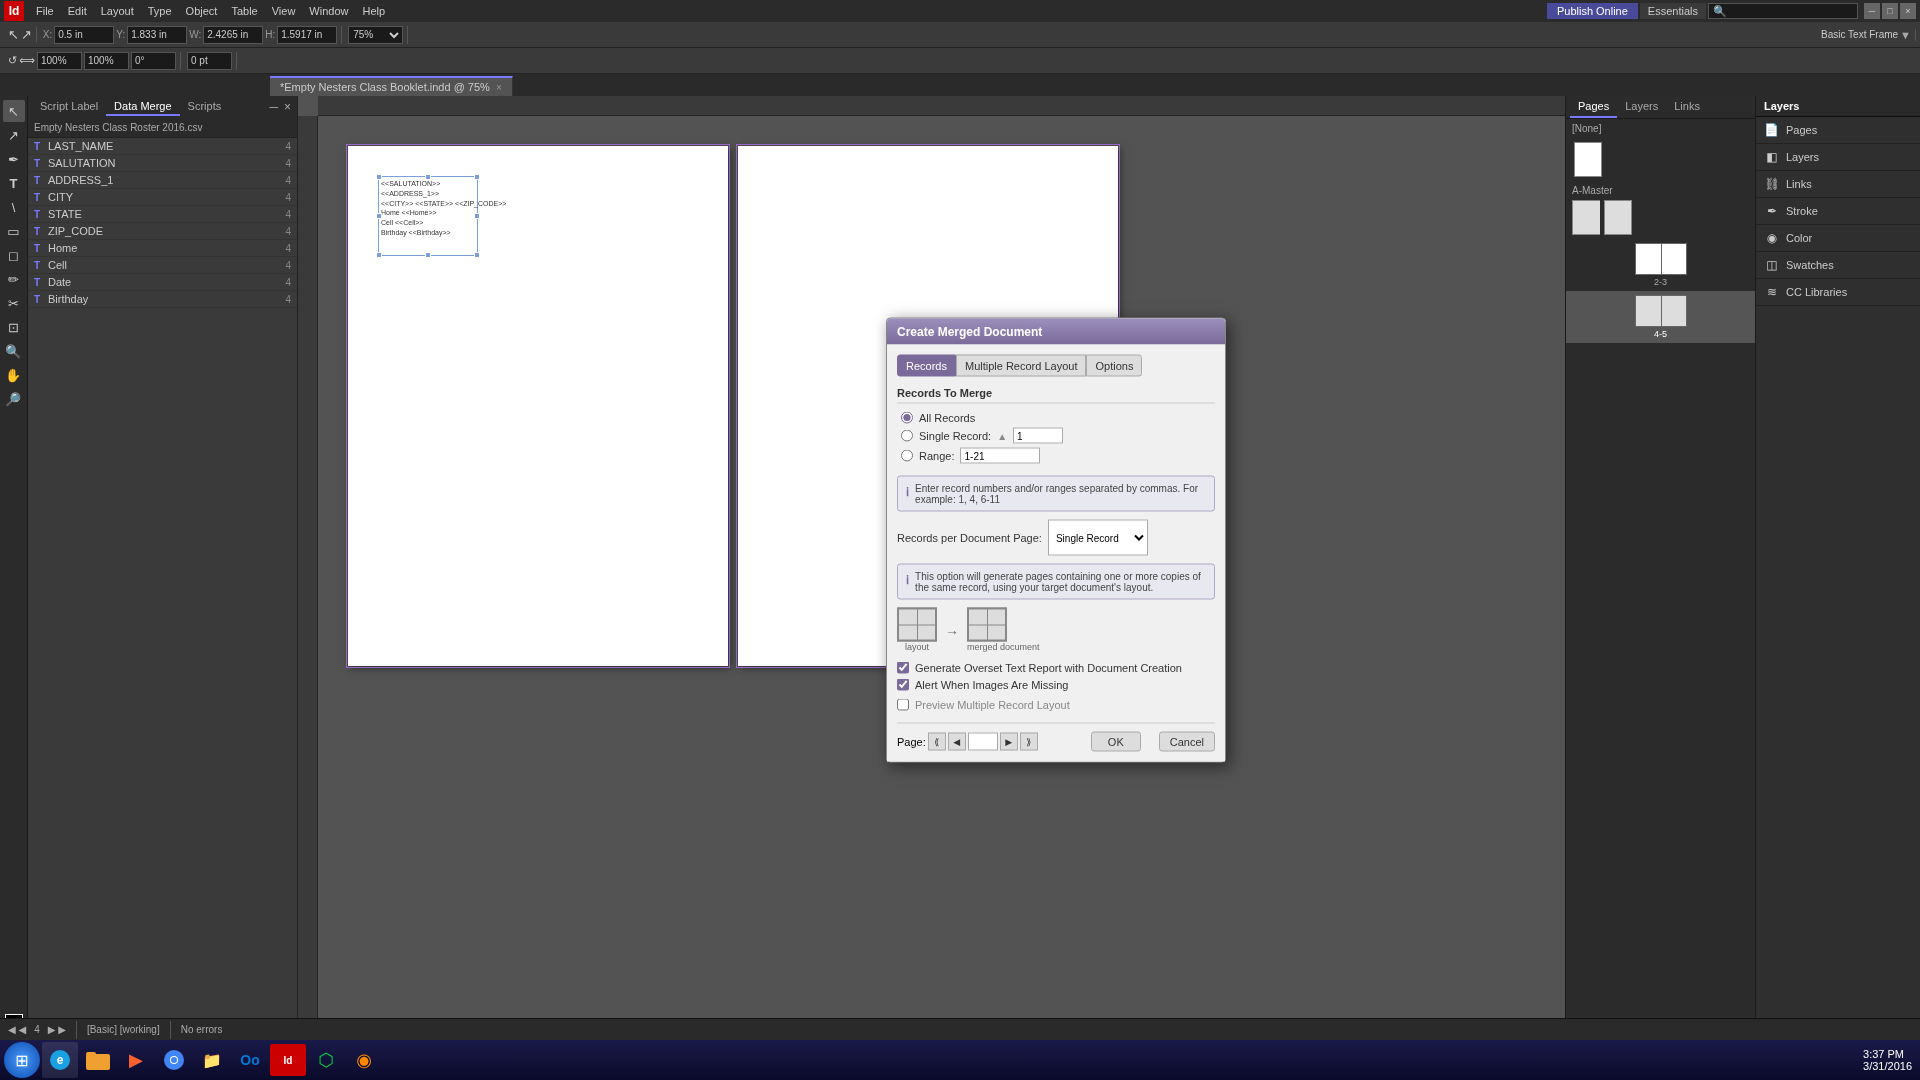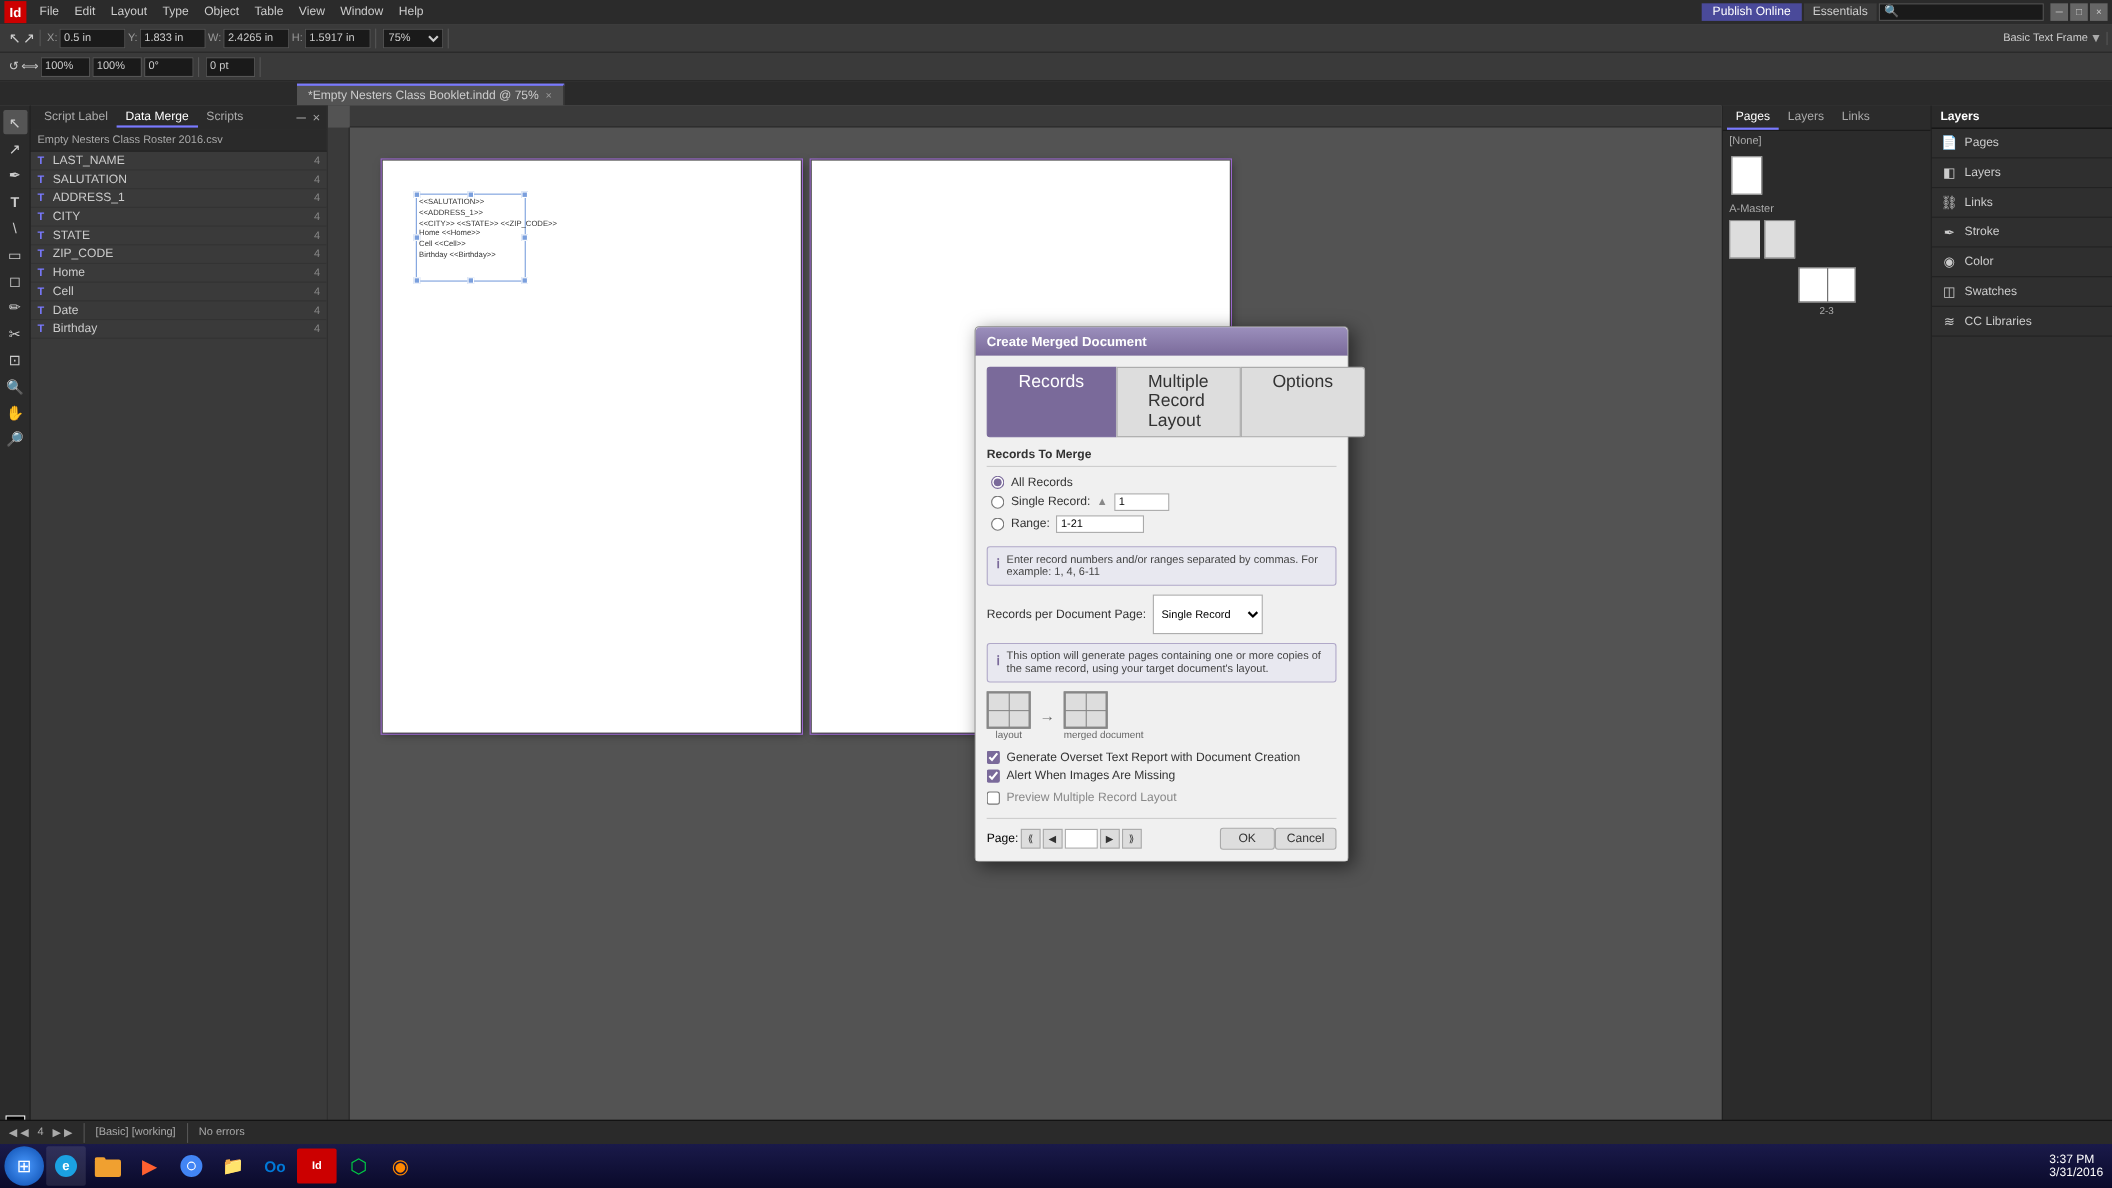"4-5" div { html: none -> <div> <div> <div></div> <div></div> </div> <div>4-5</div> </div> }
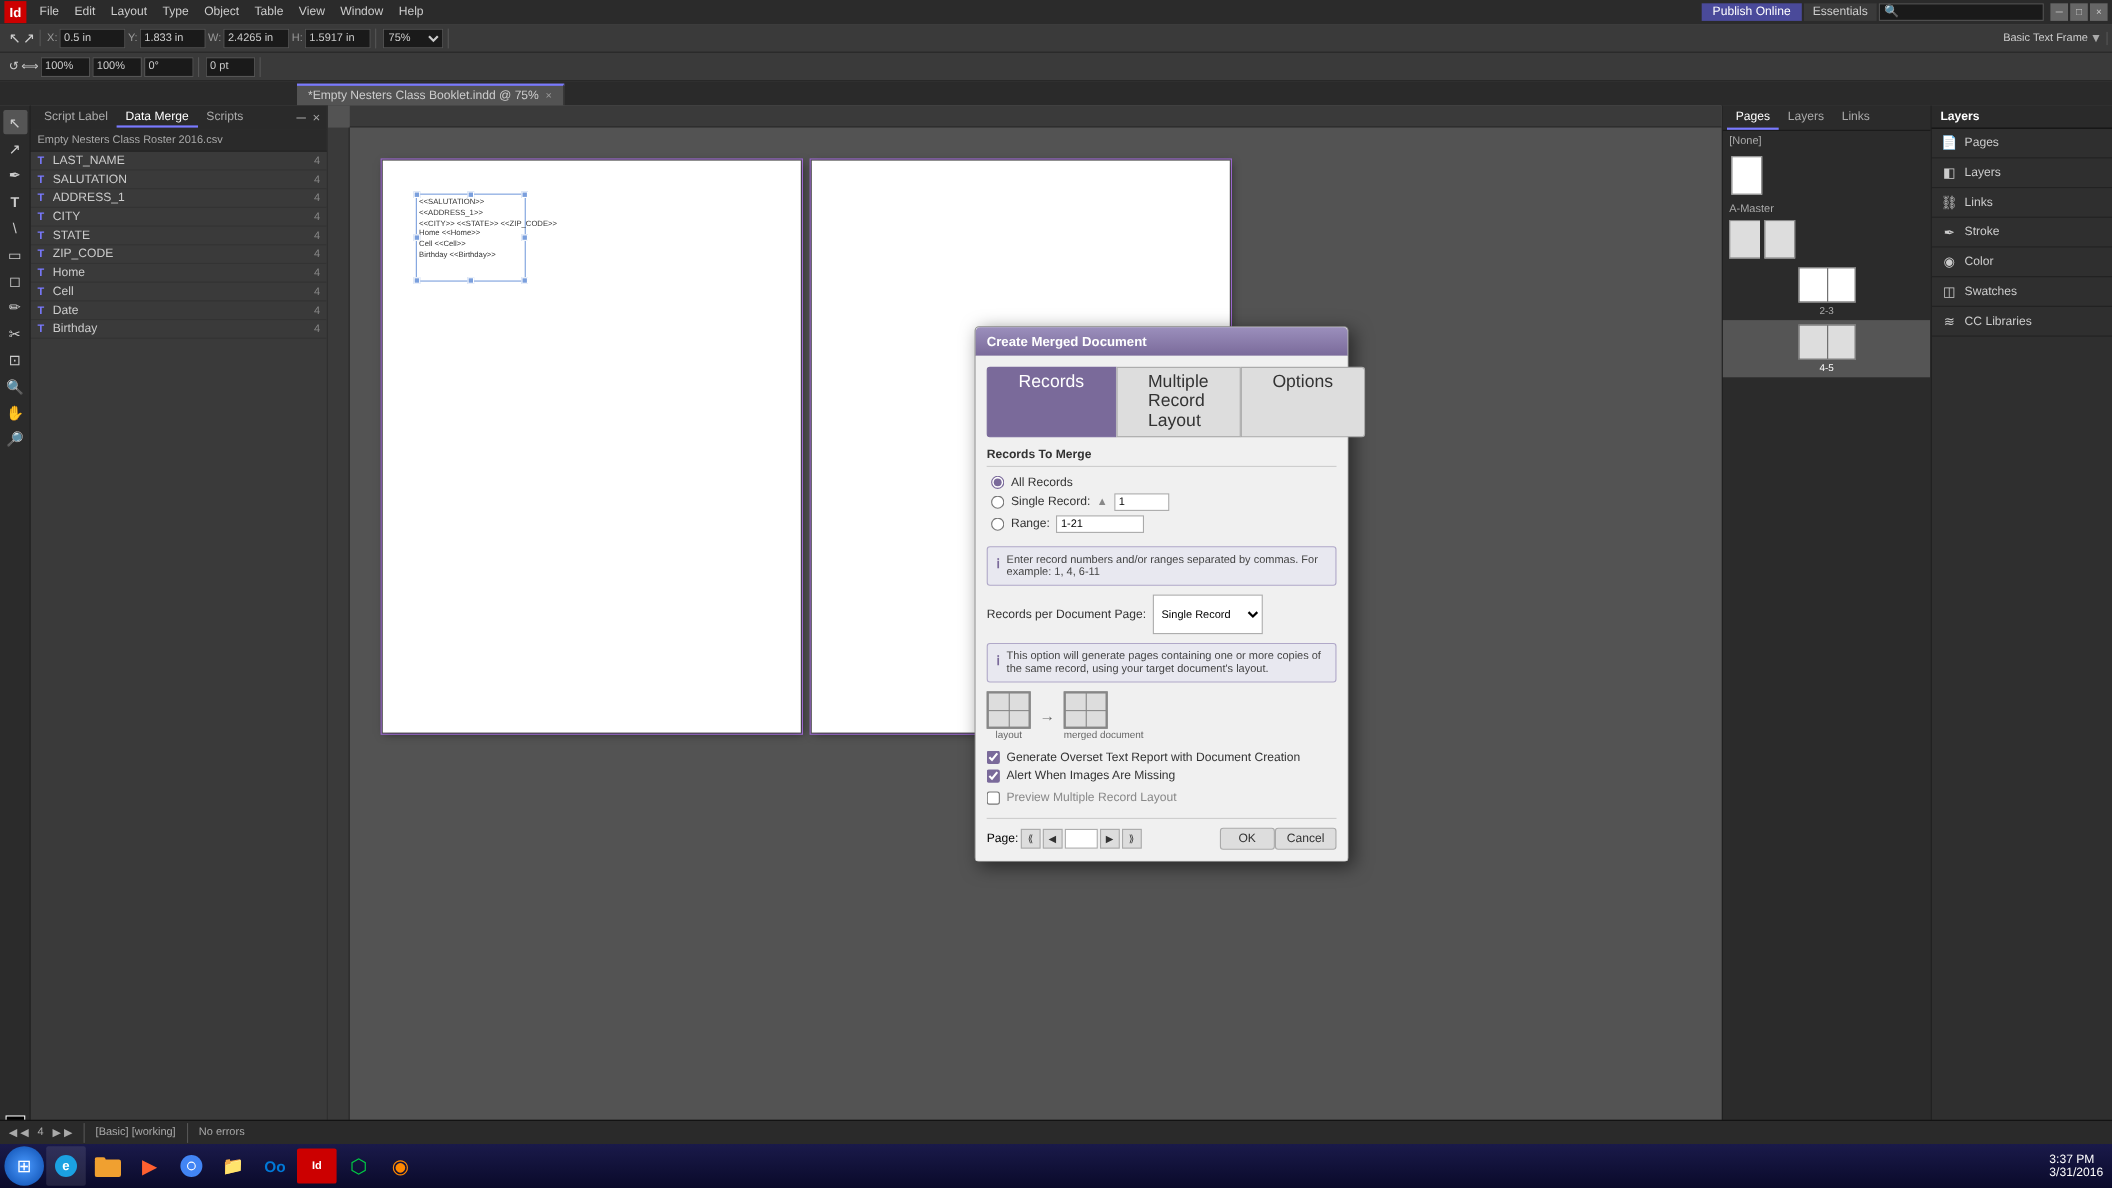"Records" .dialog-tab { font-size: 16px -> 11px; padding: 4px 28px -> 4px 8px }
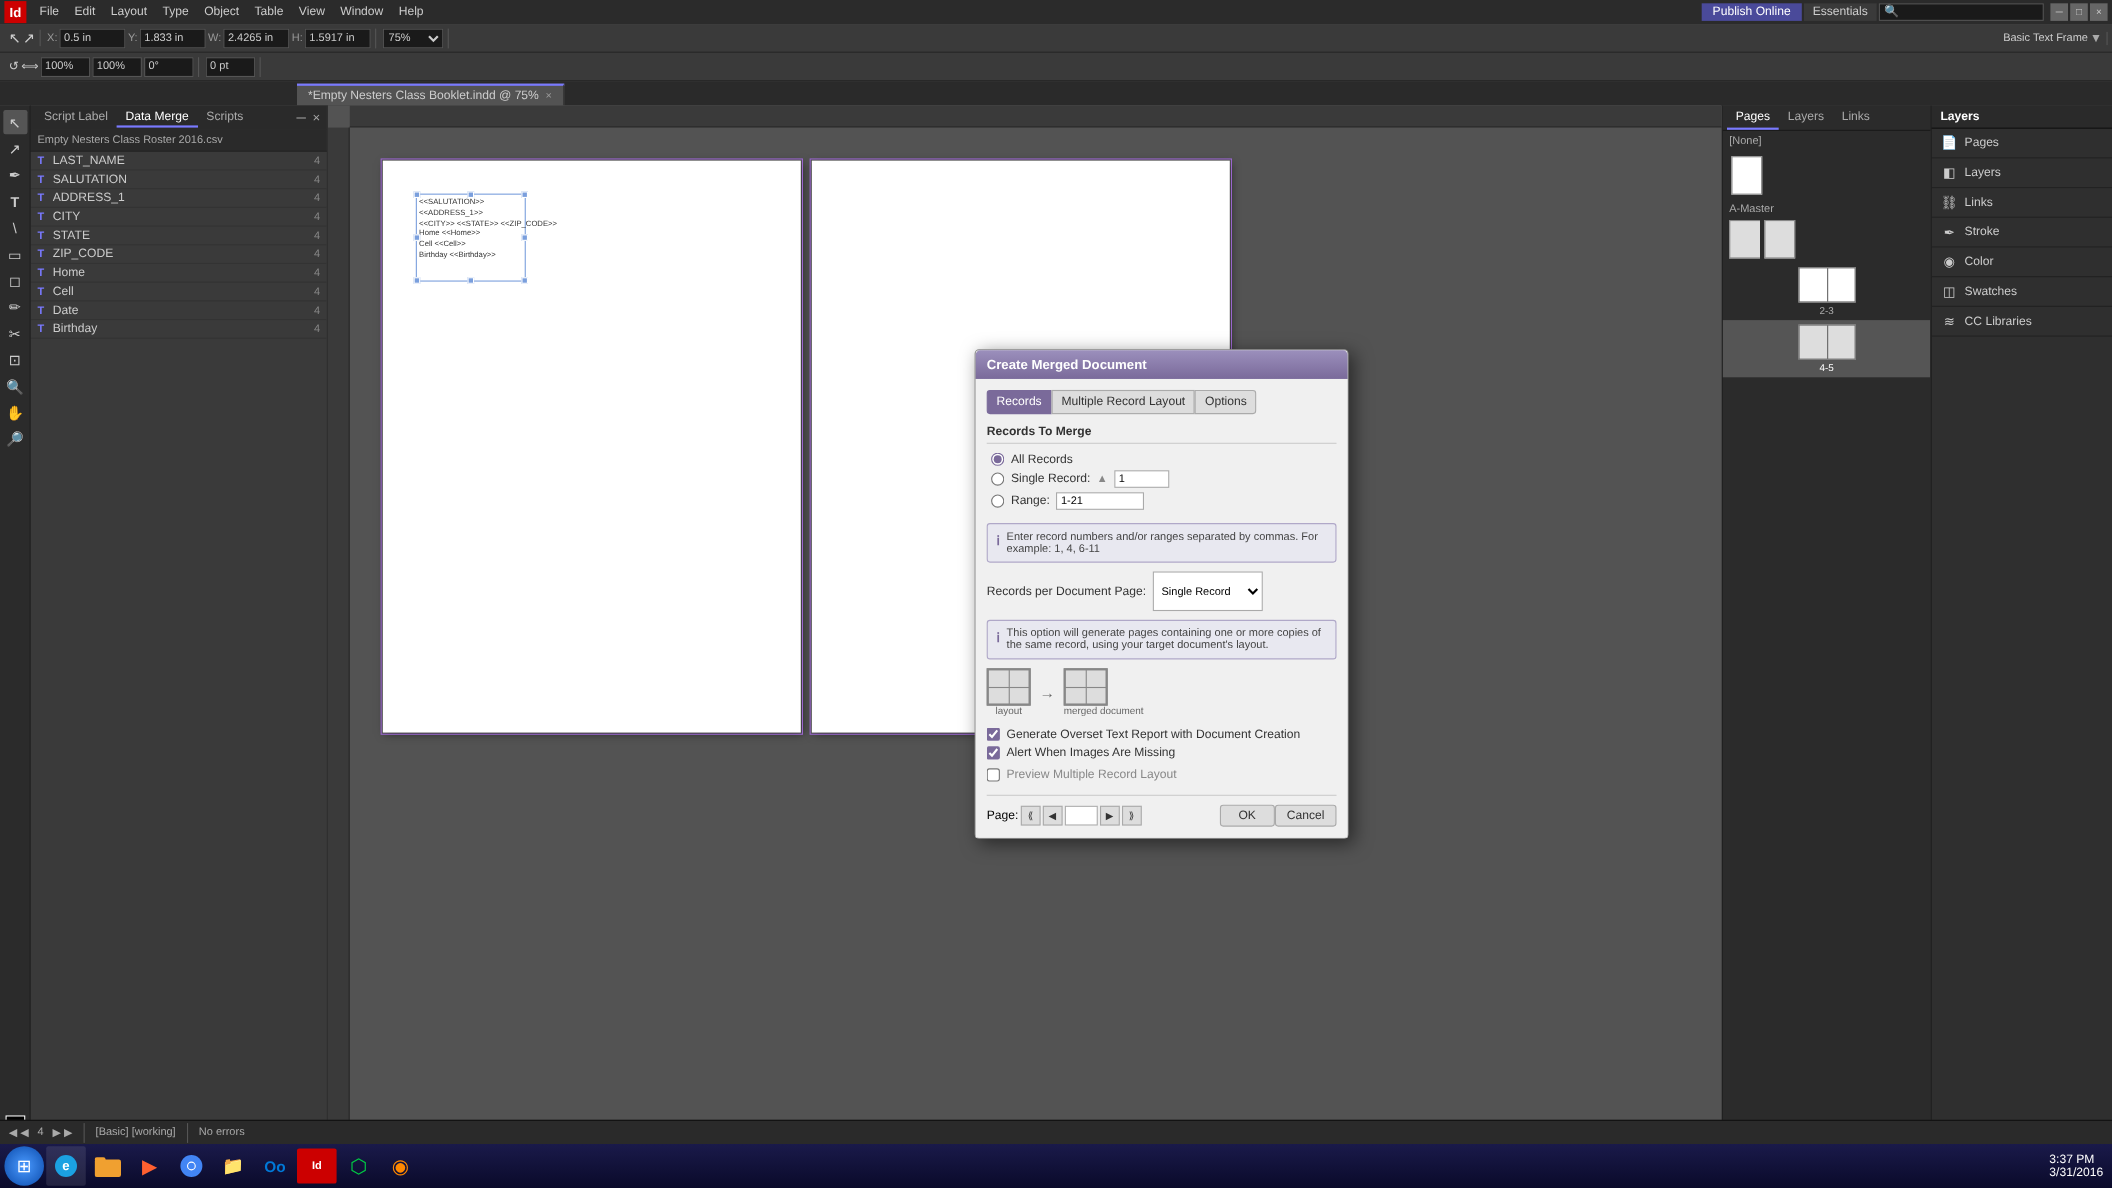"Page:" .dialog-footer { gap: 0 -> 18px }
